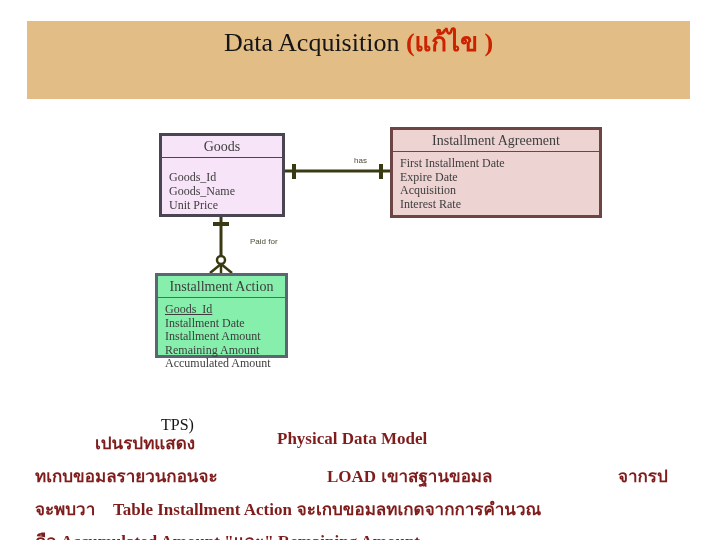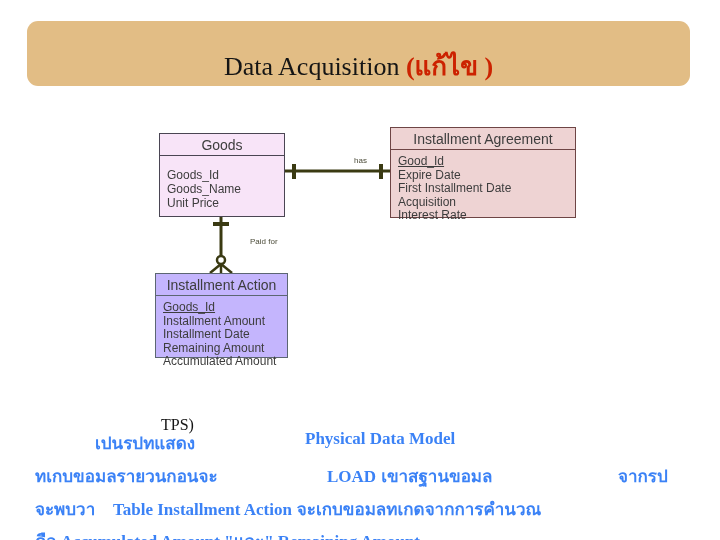"Data Acquisition (แก้ไข )" .header-band { align-items: flex-end -> flex-start; border-radius: 11px -> none; height: 65px -> 78px }
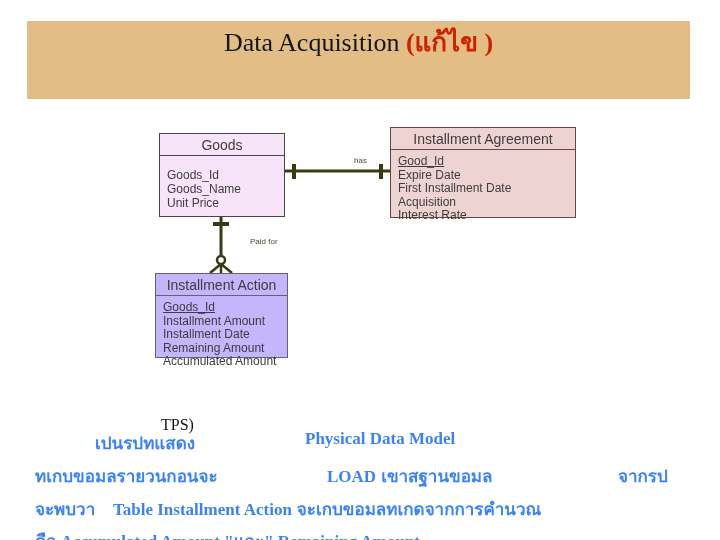"Goods" .entity { border: 1px solid #15803d -> 3px solid #15803d; font-family: Liberation Sans, sans-serif -> Liberation Serif, serif }
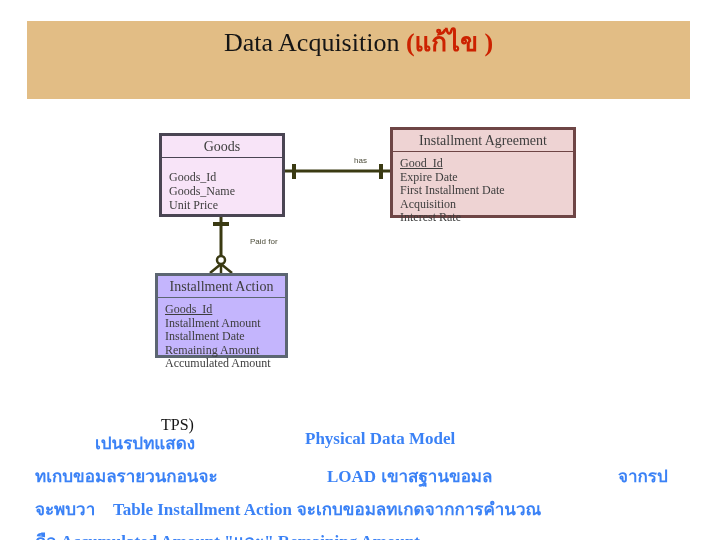"Installment Agreement" .agreement { width: 186px -> 212px }
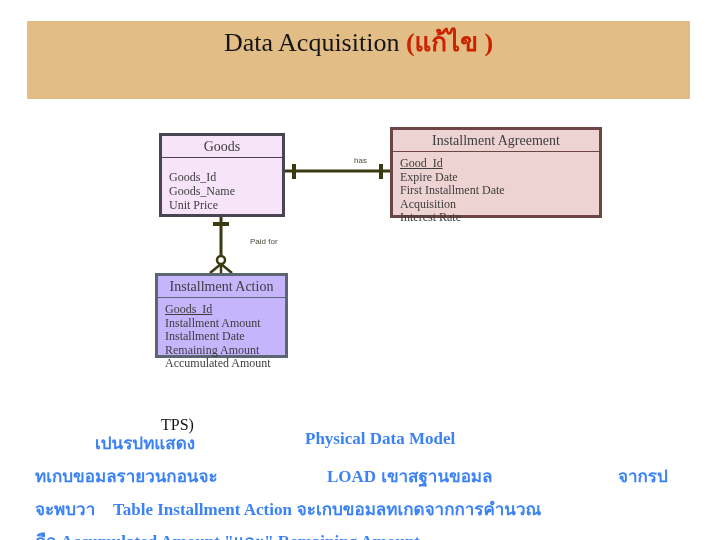"Good_Id" div.field { html: <div>Good_Id</div> -> none }
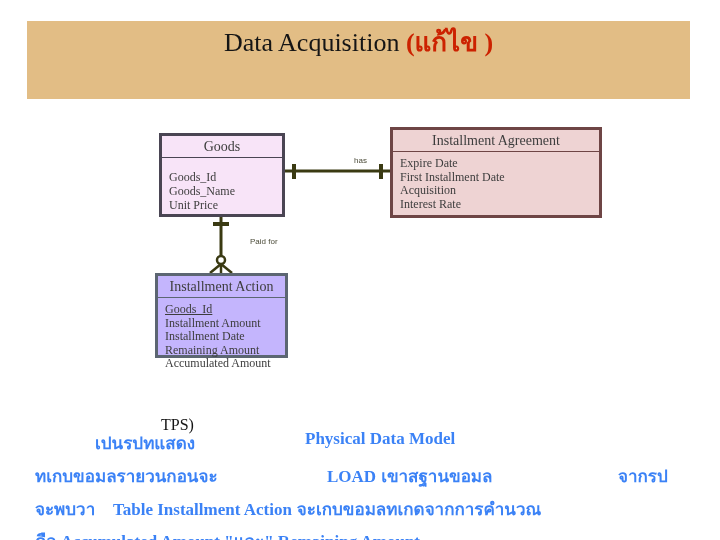"Expire Date" div.field { order: before "First Installment Date" -> after "First Installment Date" }
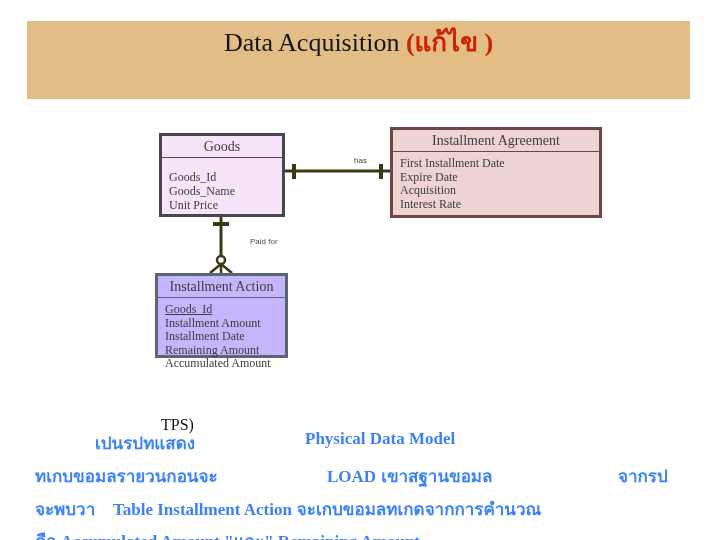"Installment Action" .action { background: #c4b5fd -> #86efac }
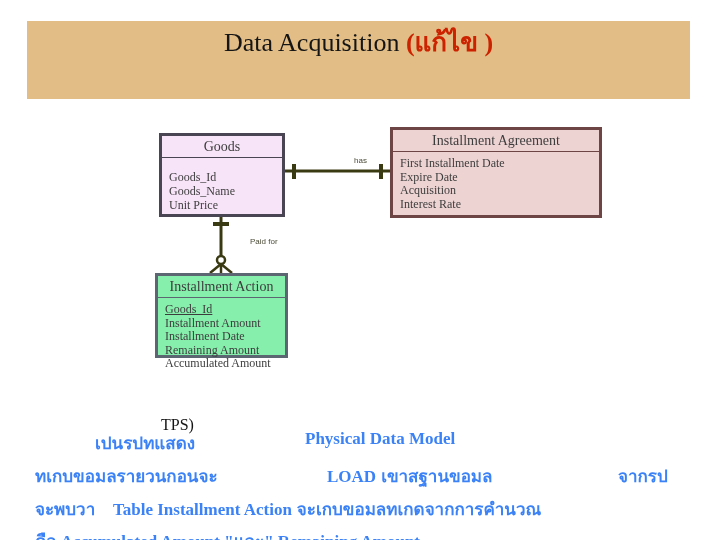"Installment Amount" div.field { order: before "Installment Date" -> after "Installment Date" }
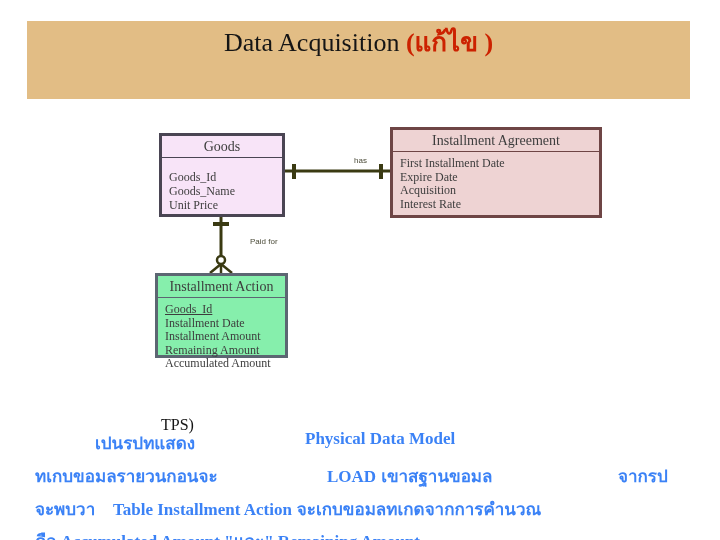"เปนรปทแสดง" .t-blue { color: #3b82f6 -> #7f1d1d }
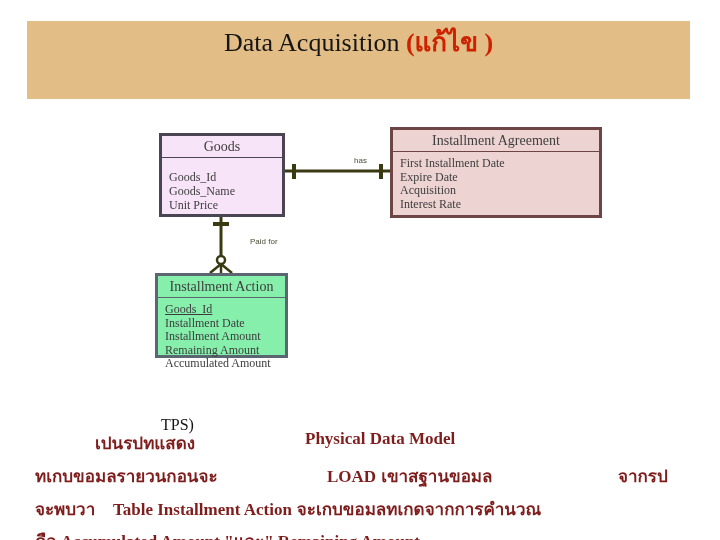"Physical Data Model" div.t-blue { margin-left: 28px -> none }
